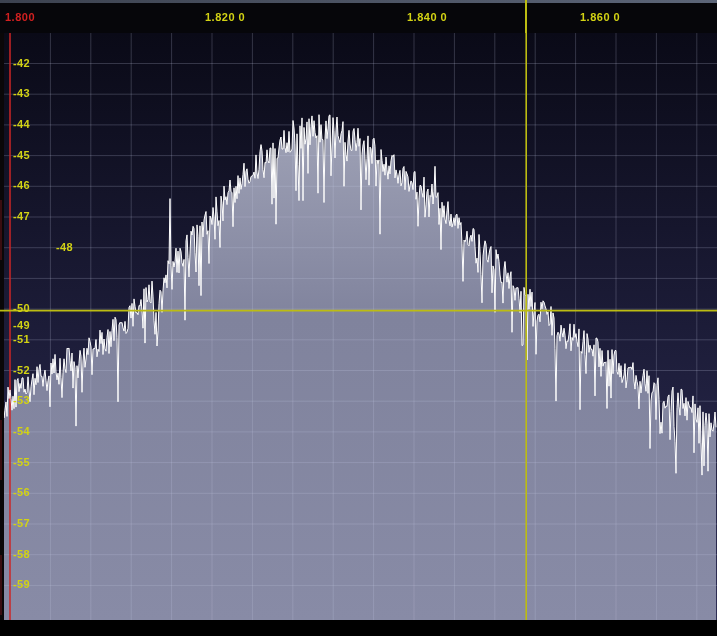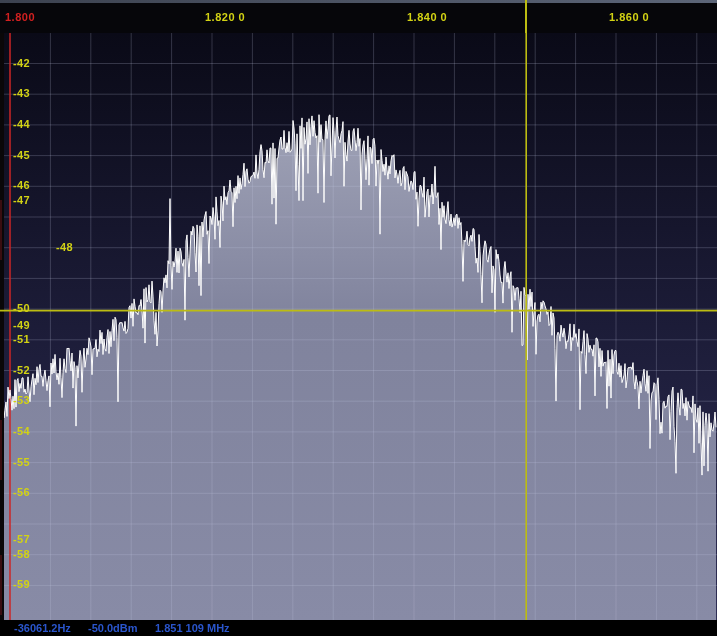"1.860 0" span.freq-label { left: 609px -> 580px }
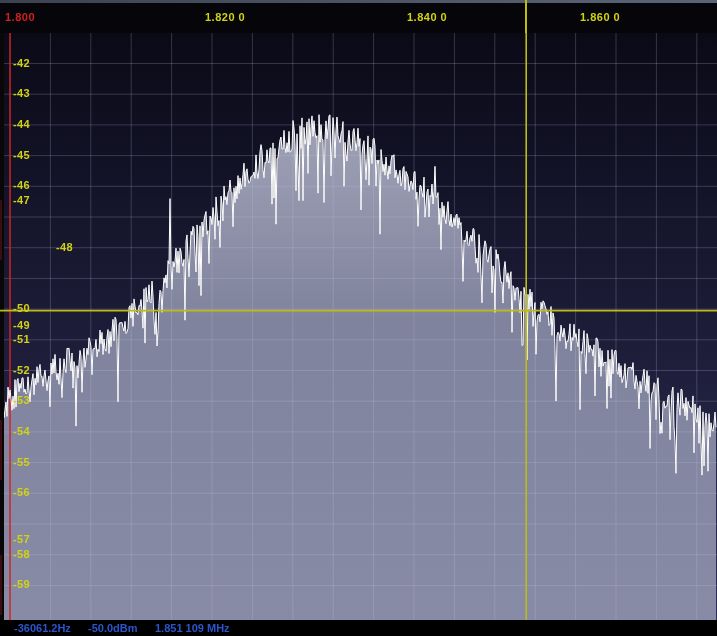"-47" span.db-label { top: 161px -> 177px }
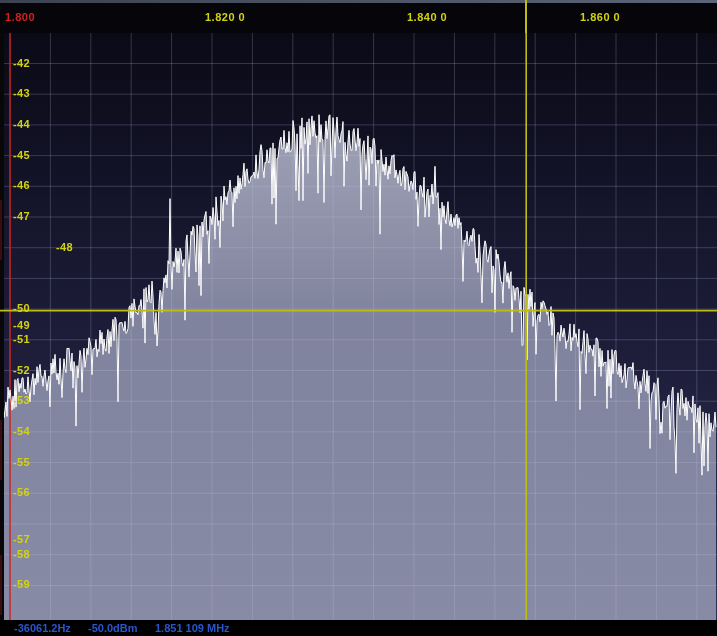"-57" span.db-label { margin-top: 16px -> none }
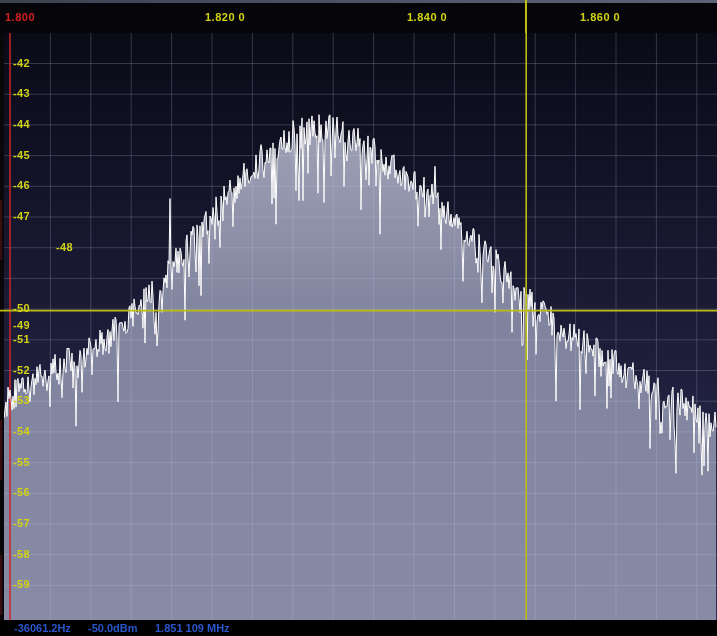"-36061.2Hz" div { html: <div> <span>-36061.2Hz</span> <span>-50.0dBm</span> <span>1.851 109 MHz</span> </div> -> none }
